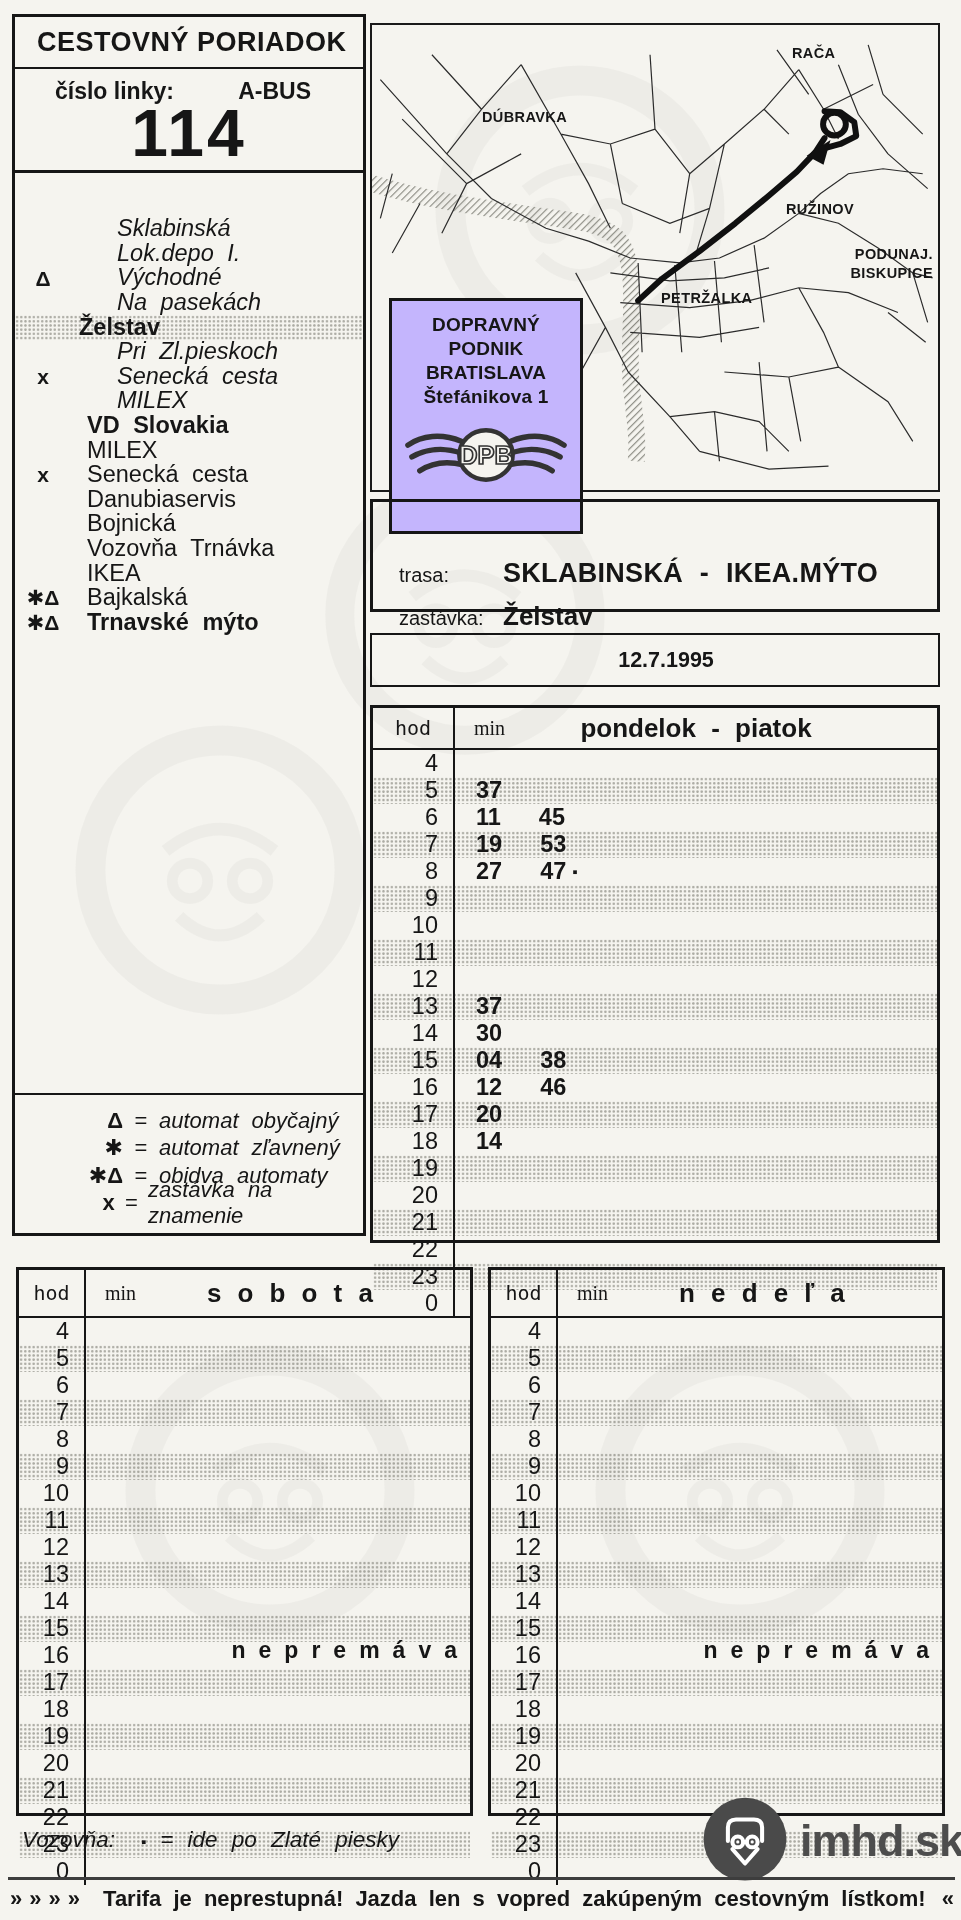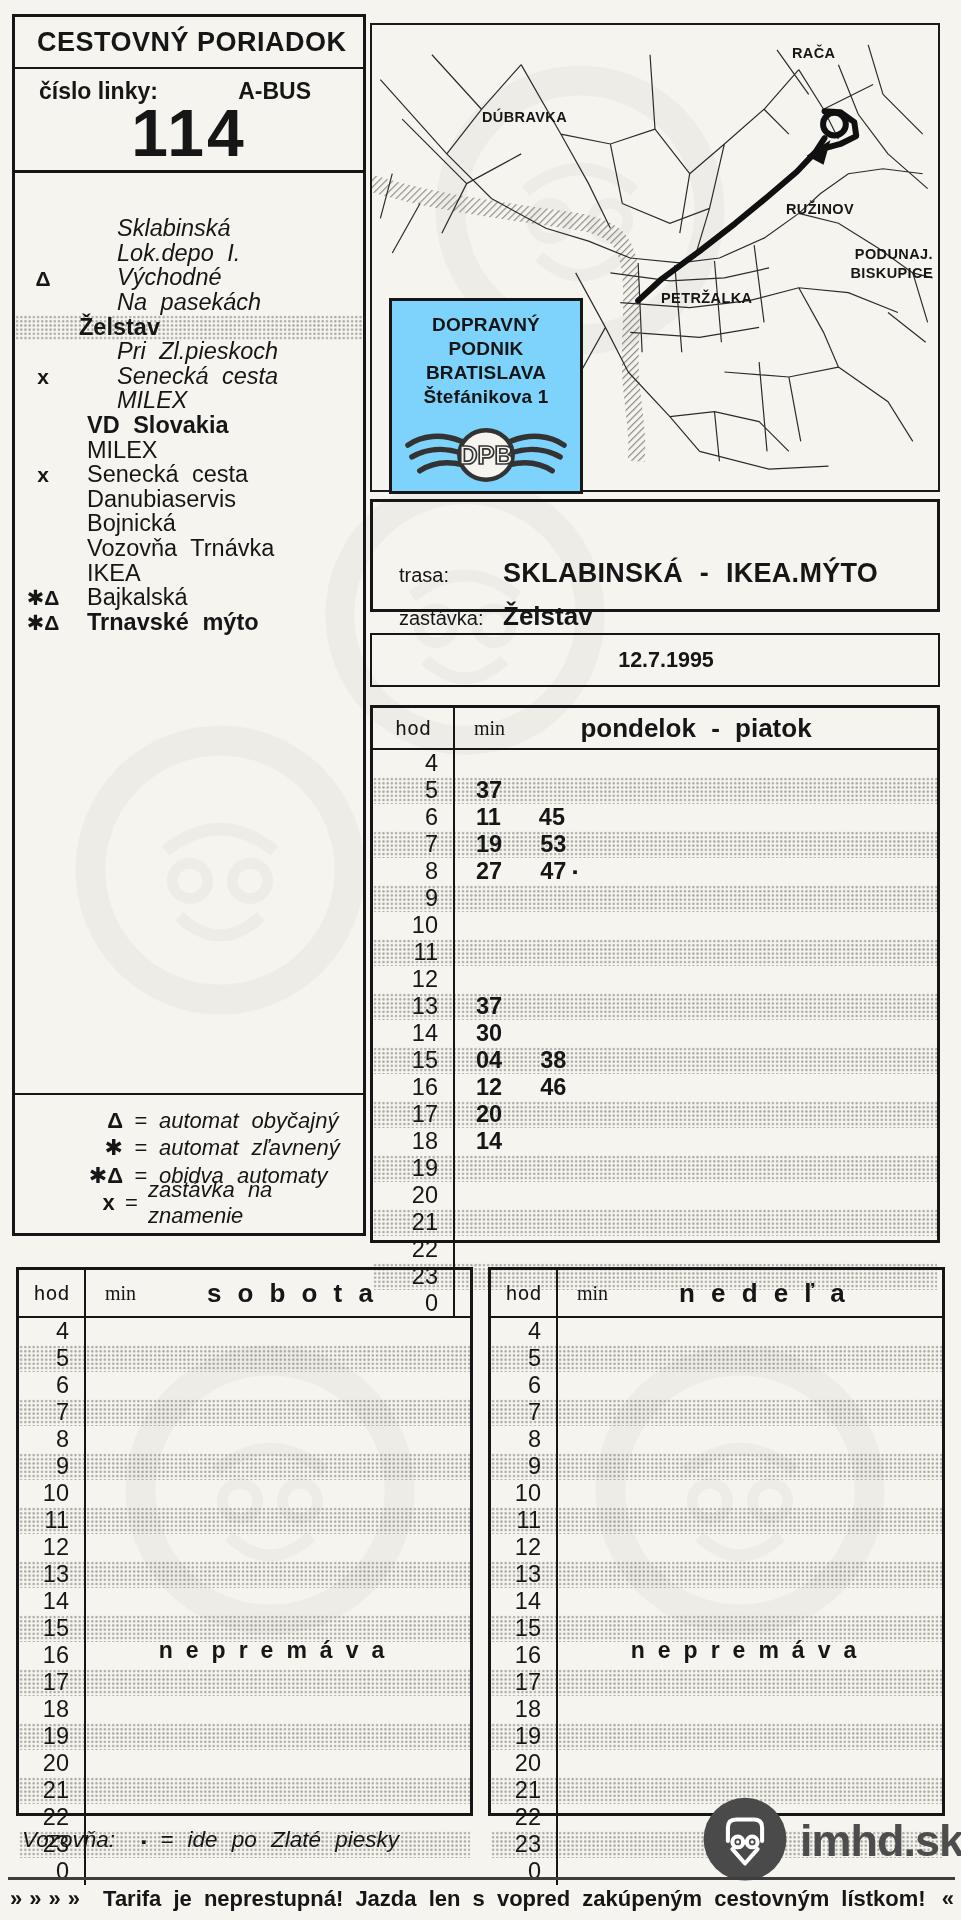"číslo linky:" .lp-line-row { padding: 9px 52px 0 24px -> 9px 52px 0 40px }
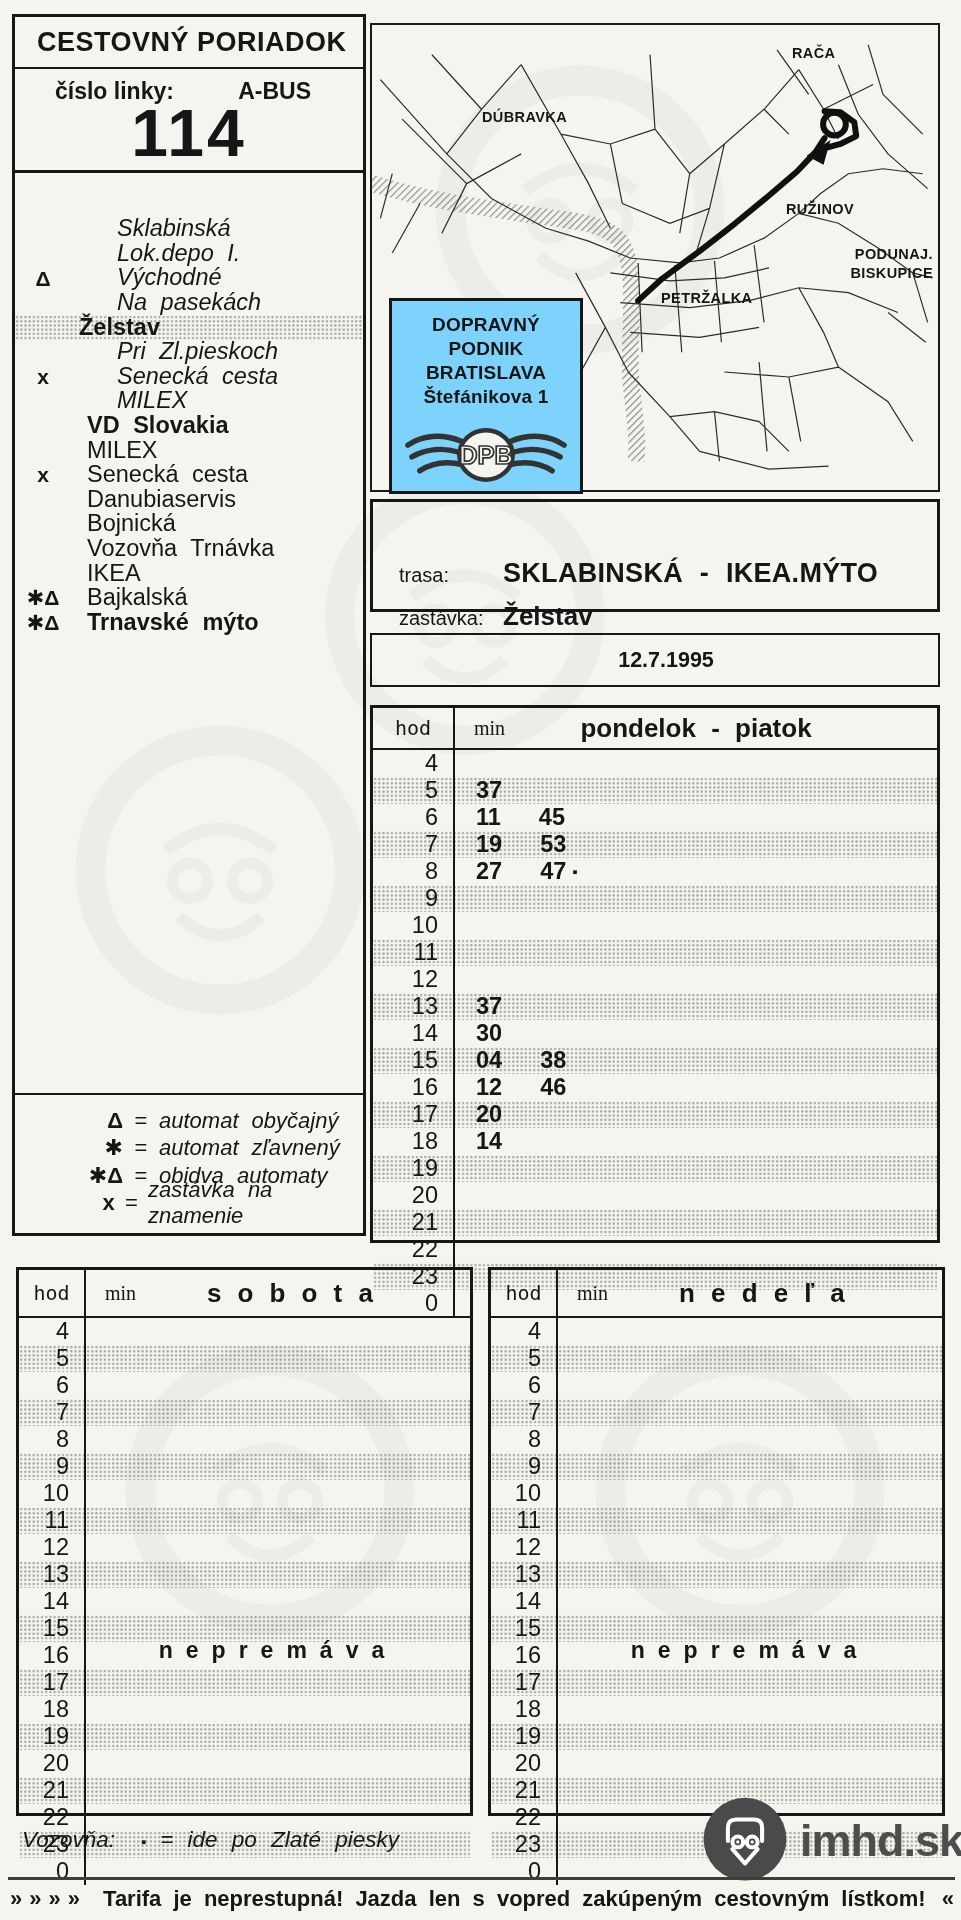"DOPRAVNÝ PODNIK" .dpb-box { background: #7dd3fc -> #c4b5fd; height: 196px -> 236px }
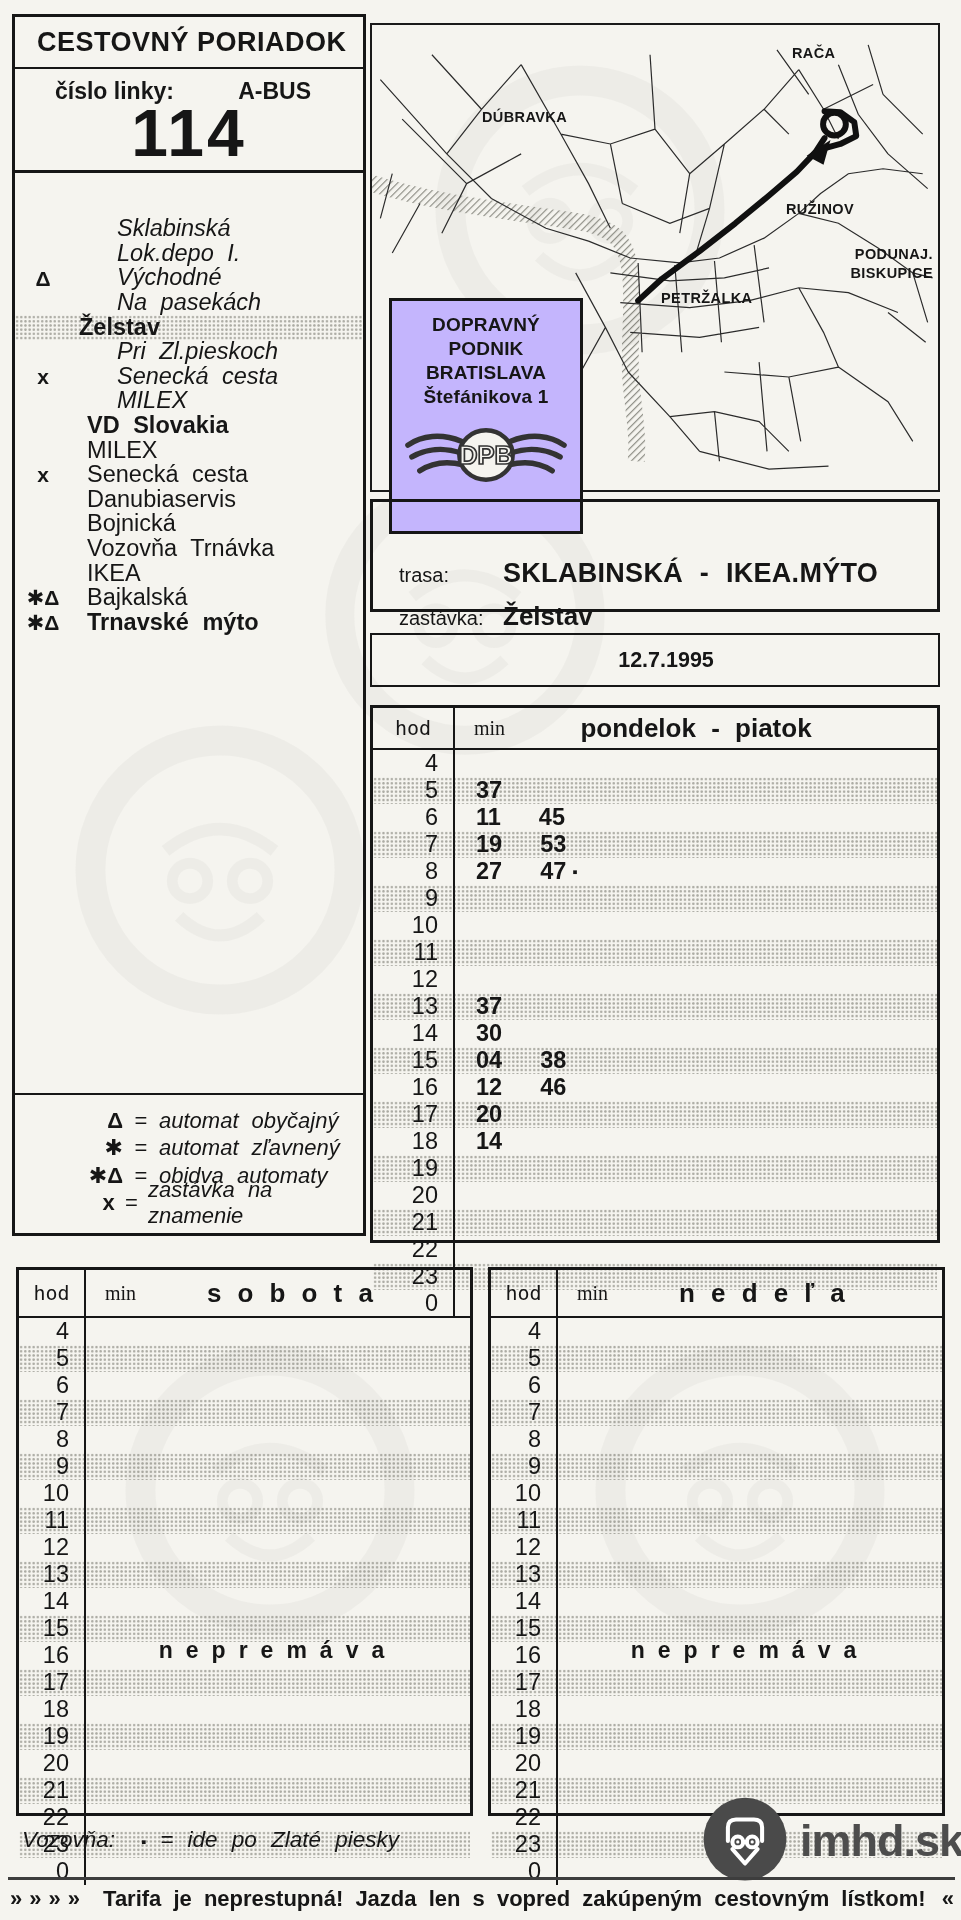"nepremáva" .c-min .note { text-align: center -> right }
